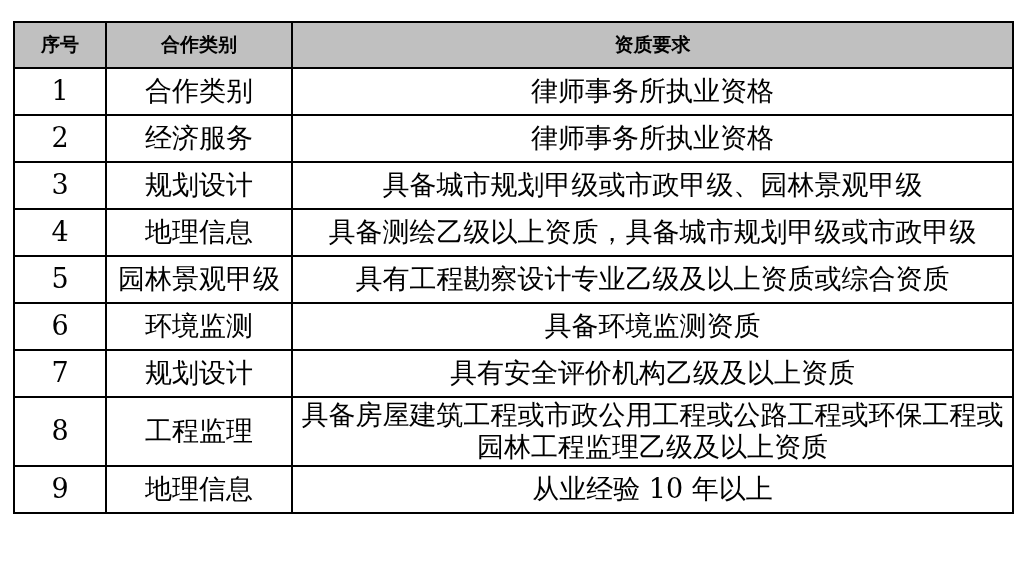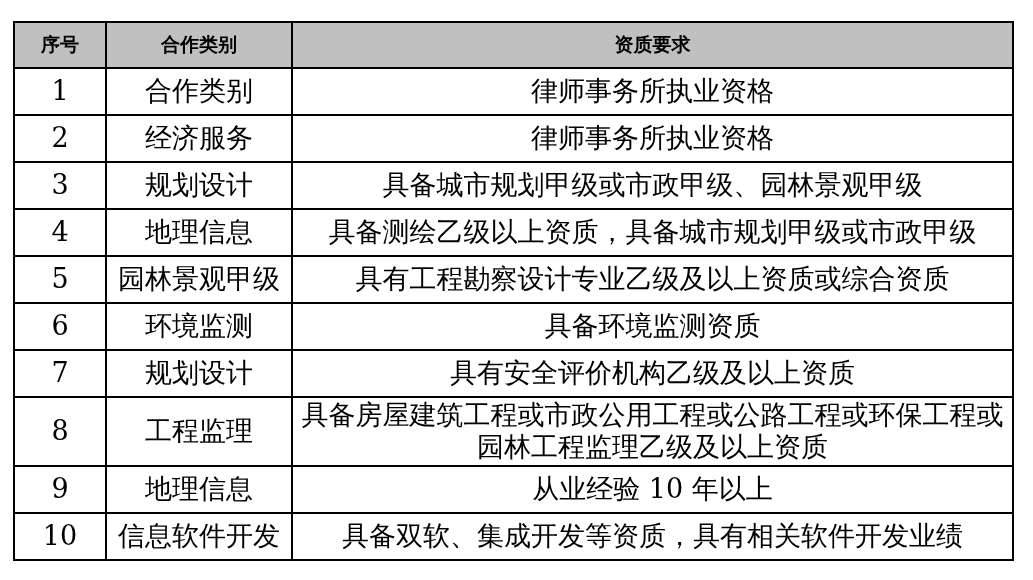"10" tr { html: <tr> <td>10</td> <td>信息软件开发</td> <td>具备双软、集成开发等资质，具有相关软件开发业绩</td> </tr> -> none }
